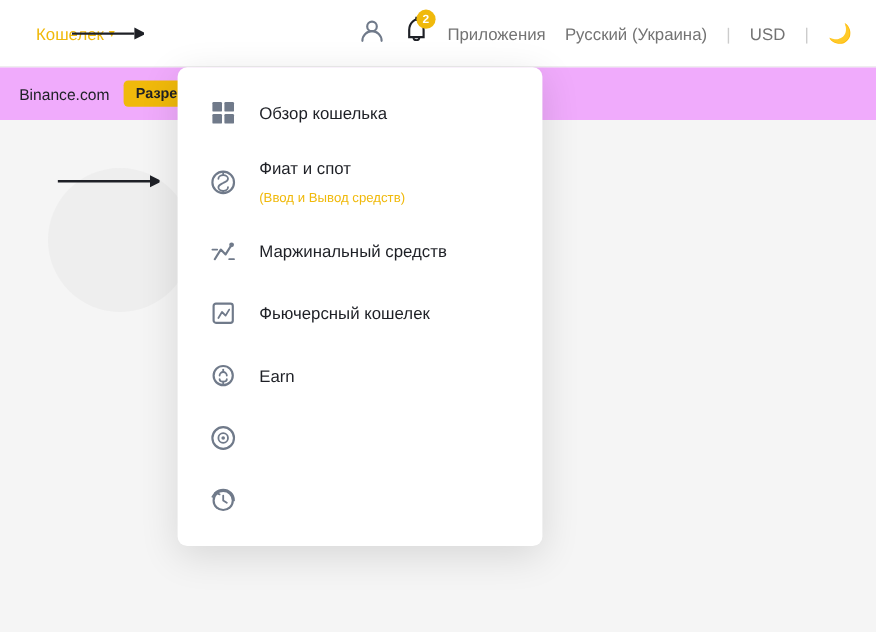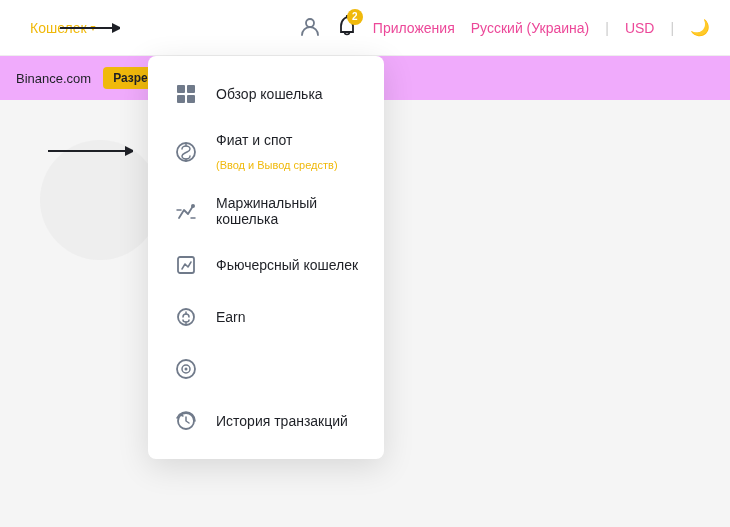"Приложения" .nav-right-item { color: #ec4899 -> #737373 }
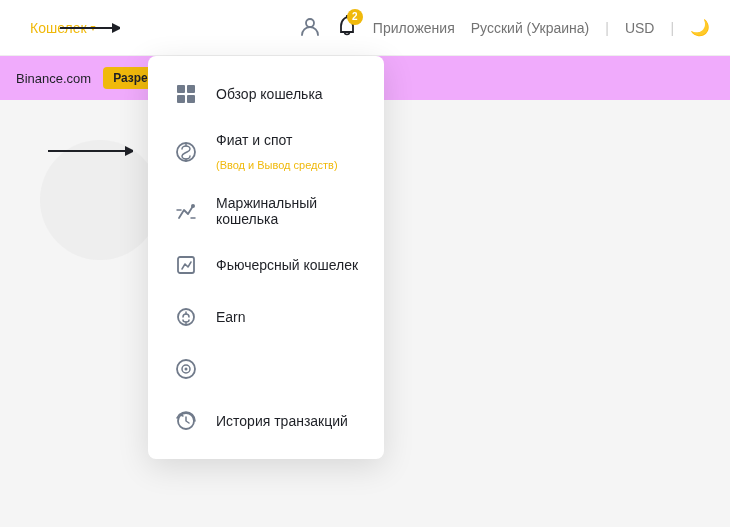"Обзор кошелька" .dropdown-menu { width: 236px -> 304px }
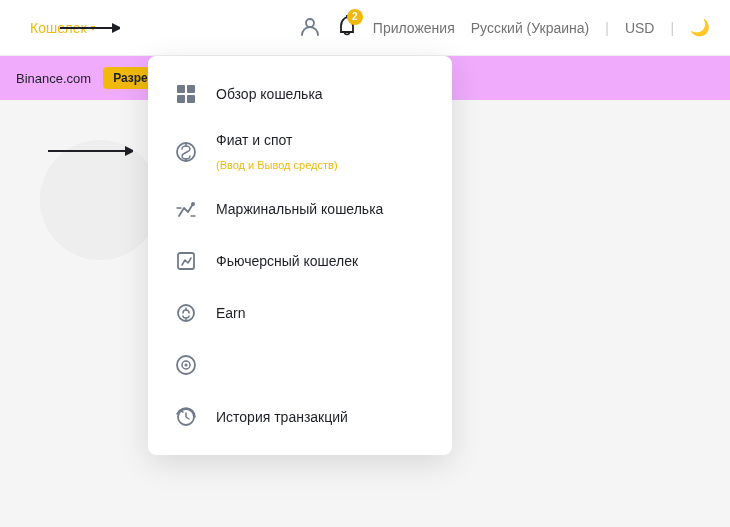"Маржинальный кошелька" span.dropdown-label { text: кошелька -> средств }
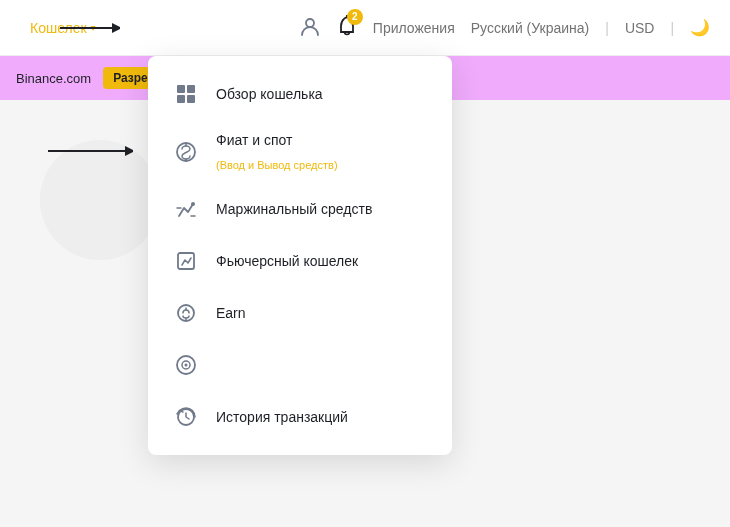"История транзакций" div.dropdown-text { html: <div> <span>История транзакций</span> </div> -> none }
